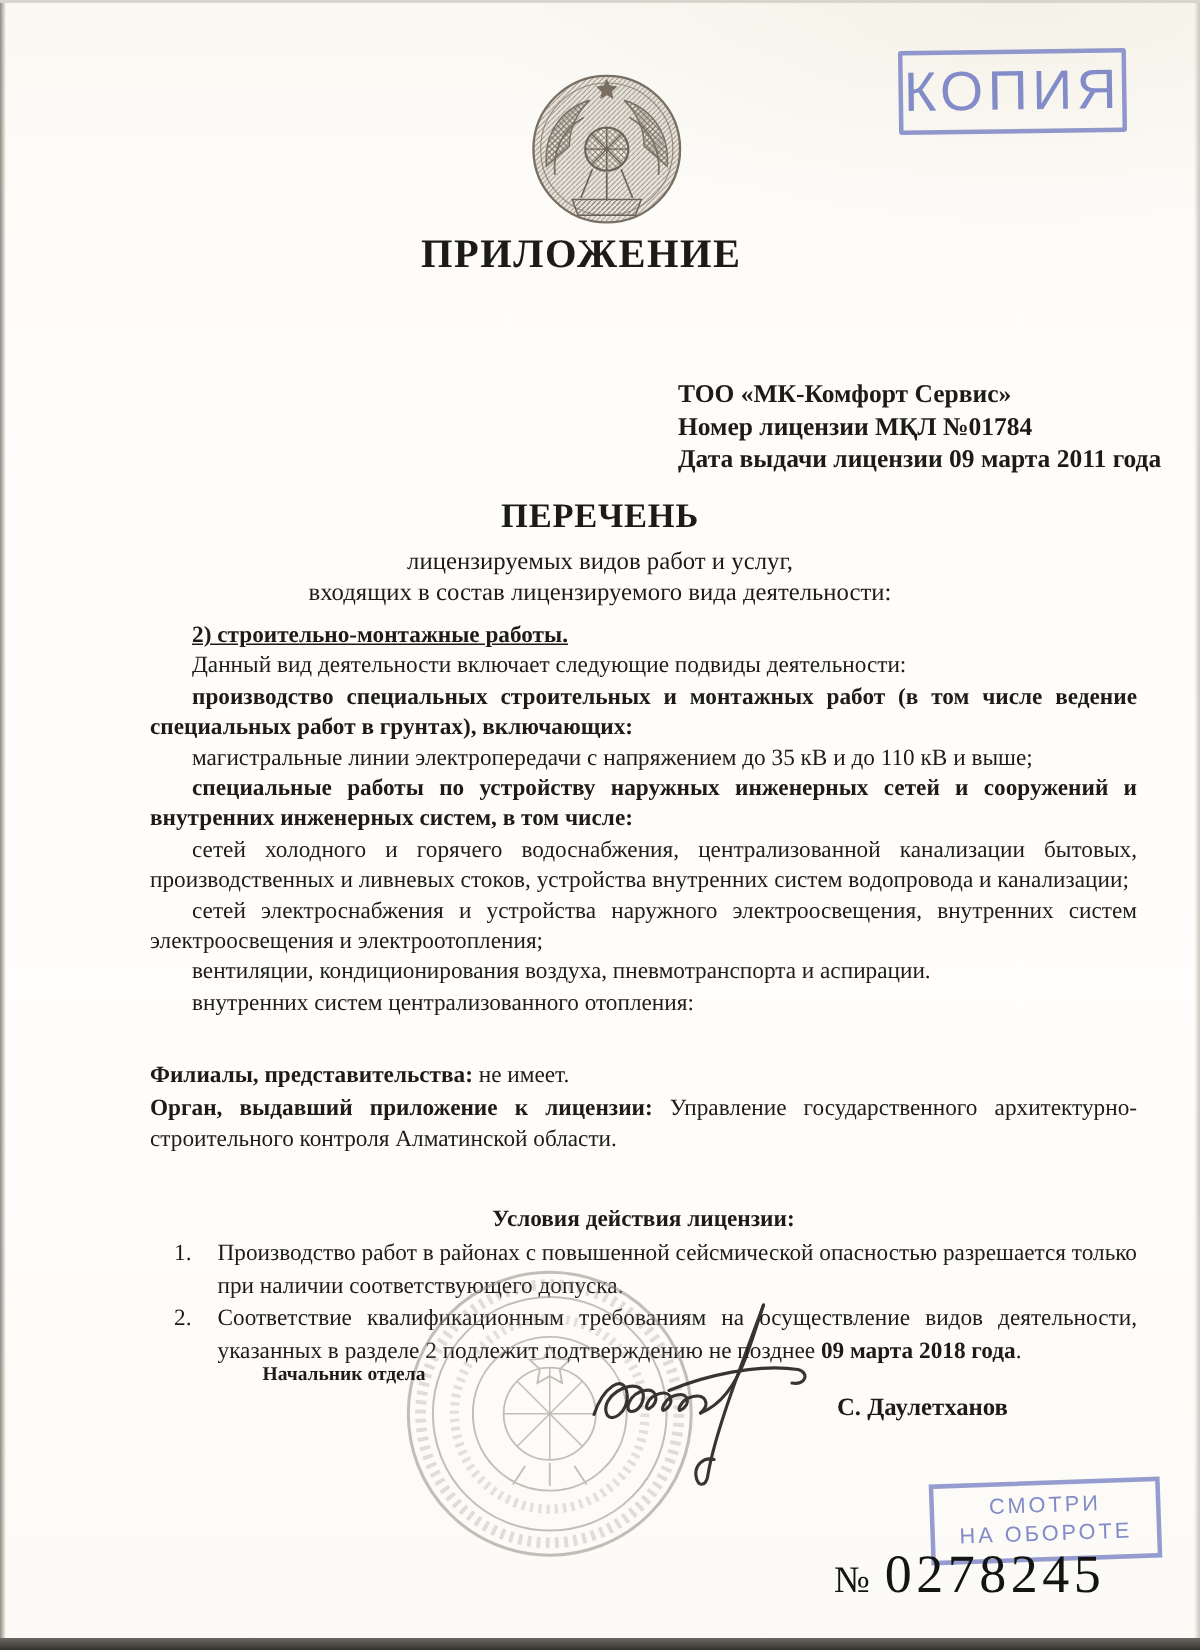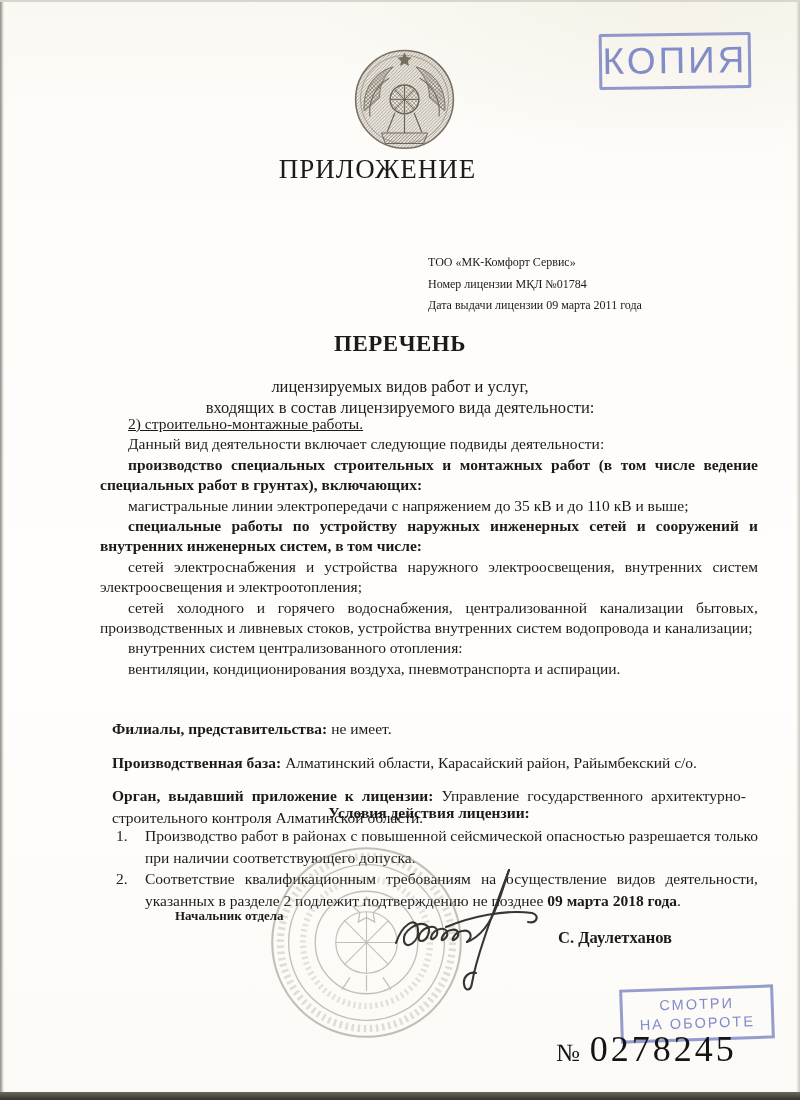"ПРИЛОЖЕНИЕ" .title { font-weight: normal -> bold; left: 2px -> 12px }
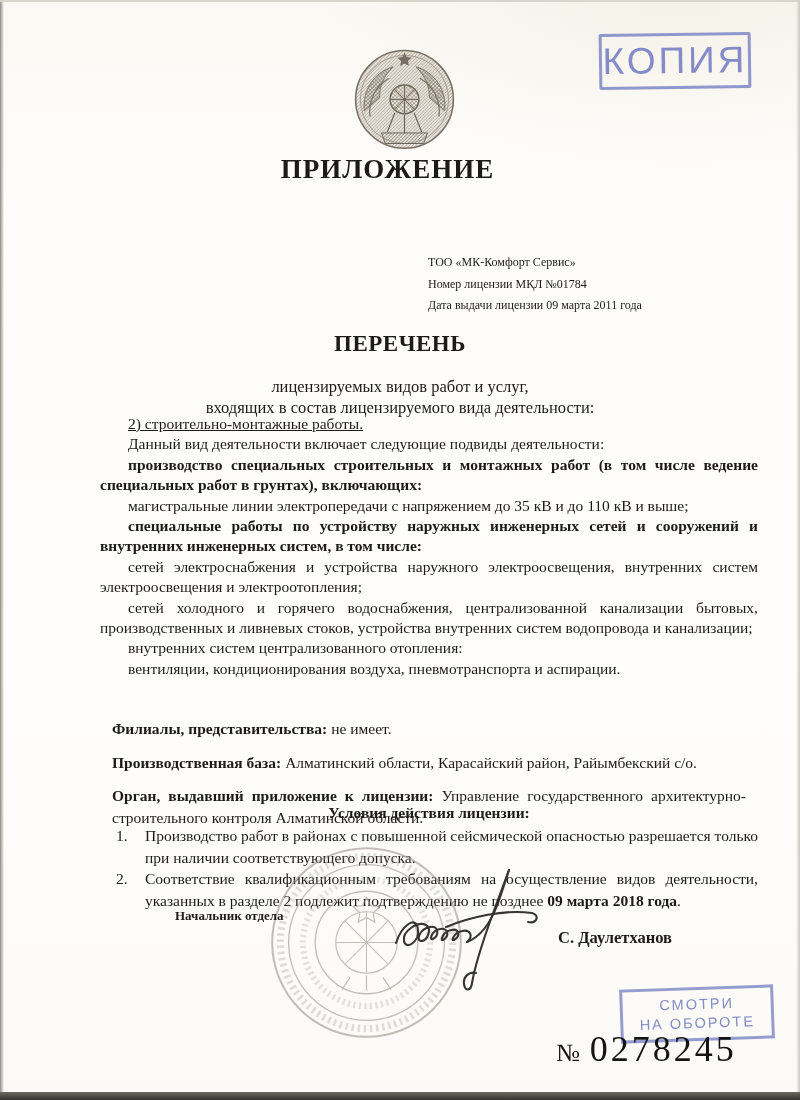"ТОО «МК-Комфорт Сервис»" .info-block { font-size: 12px -> 17px; font-weight: normal -> bold; left: 428px -> 452px }
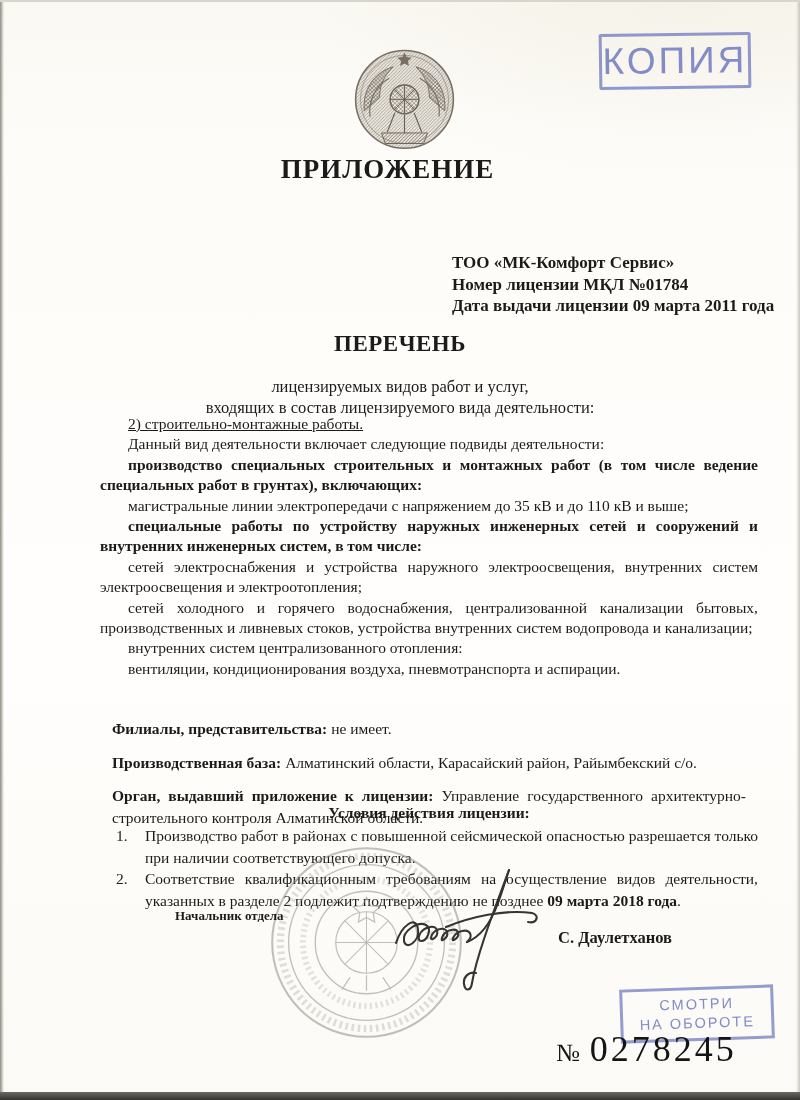"ПЕРЕЧЕНЬ" .list-header .lh-title { margin-bottom: 19px -> 6px }
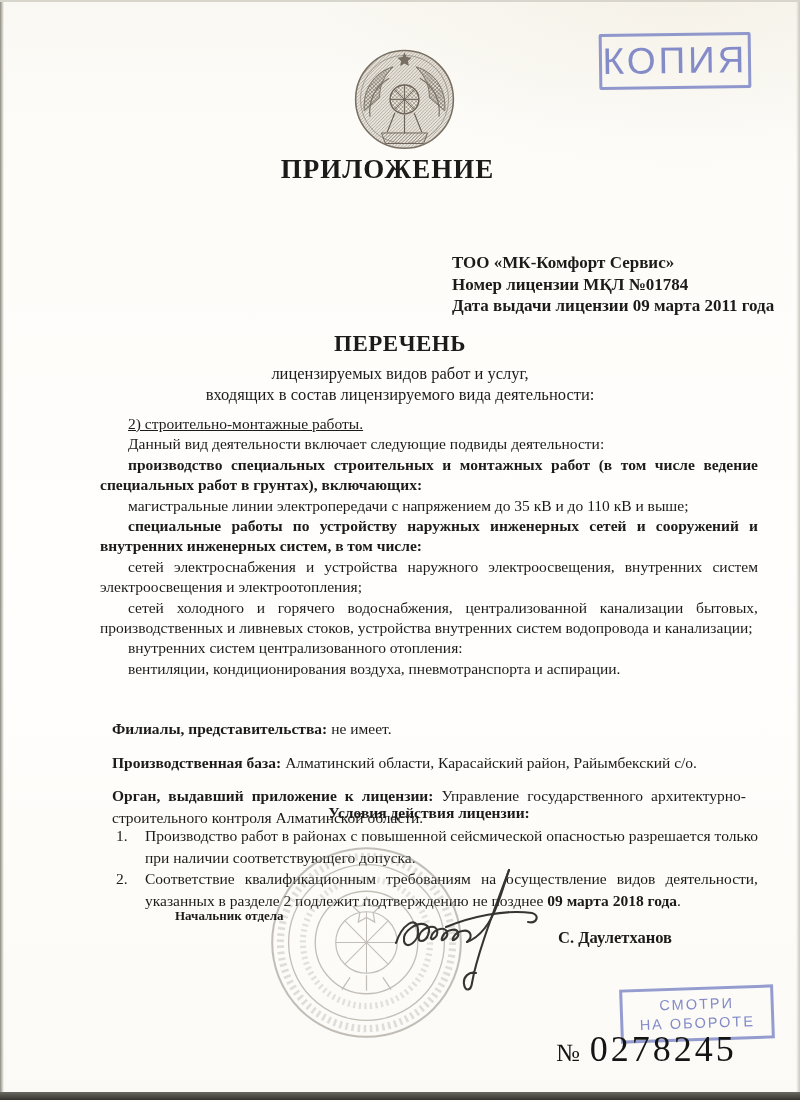"2) строительно-монтажные работы." .bu { font-weight: normal -> bold }
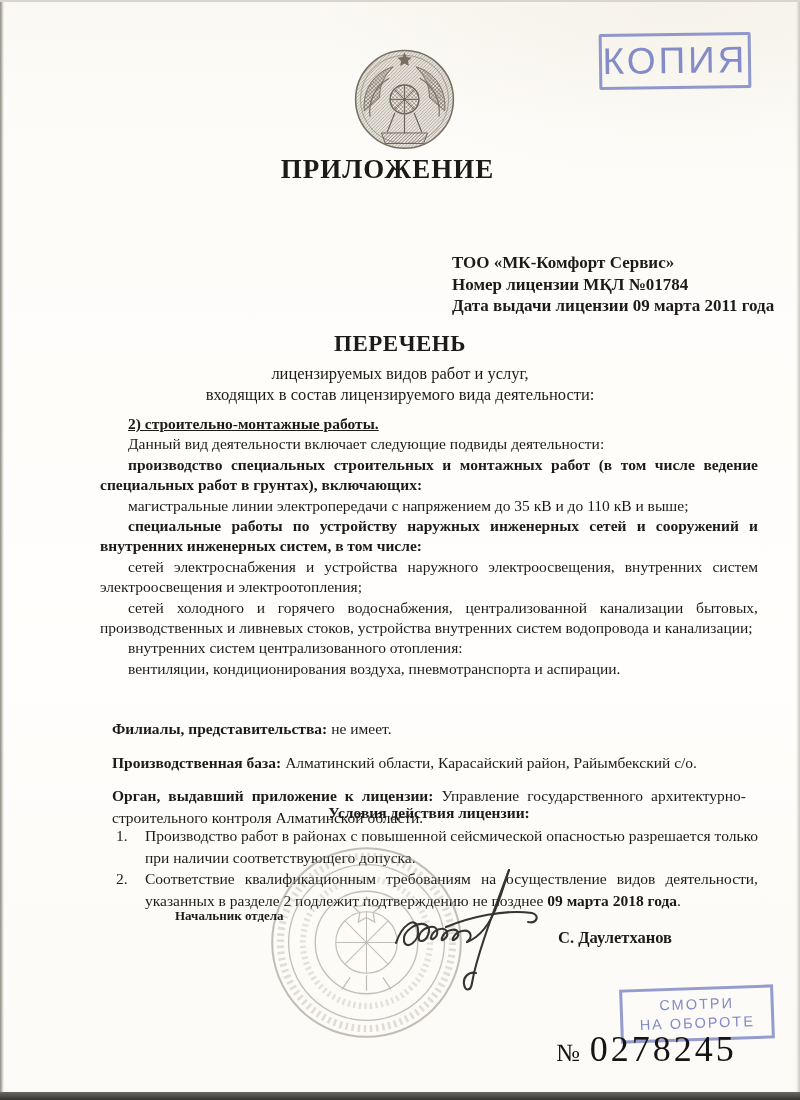"сетей электроснабжения и устройства" p { order: before "сетей холодного и горячего" -> after "сетей холодного и горячего" }
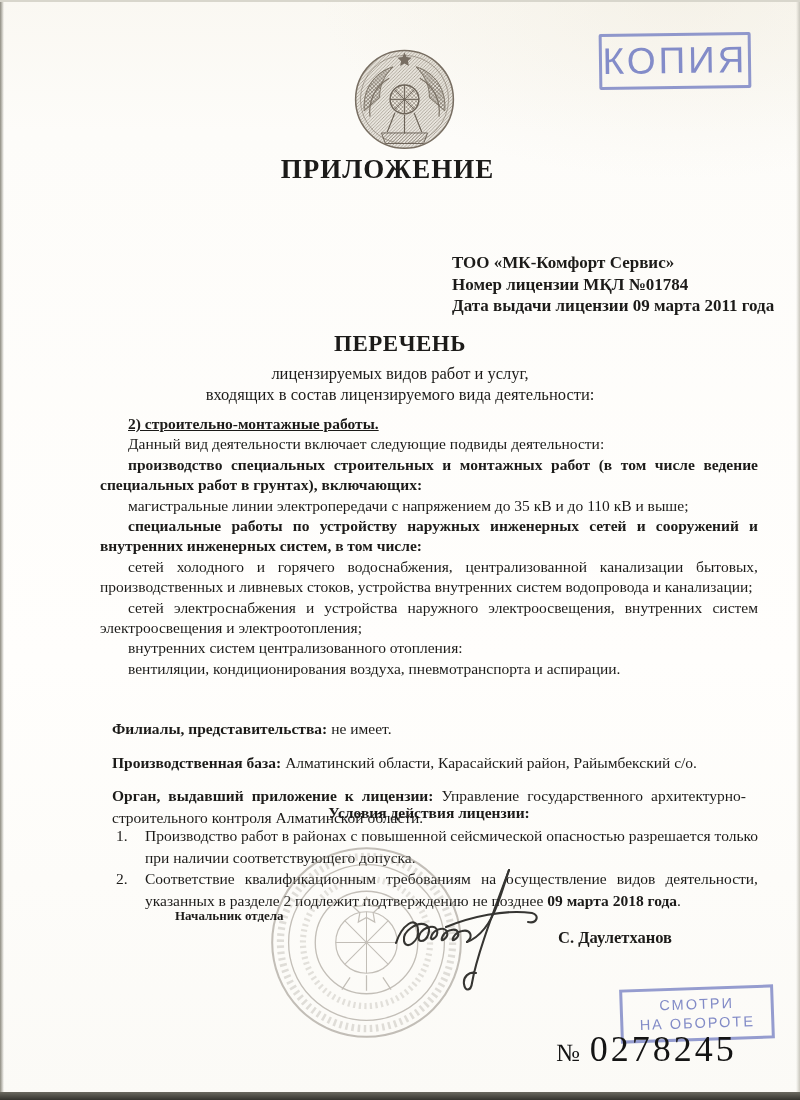"внутренних систем централизованного" p { order: before "вентиляции, кондиционирования воздуха," -> after "вентиляции, кондиционирования воздуха," }
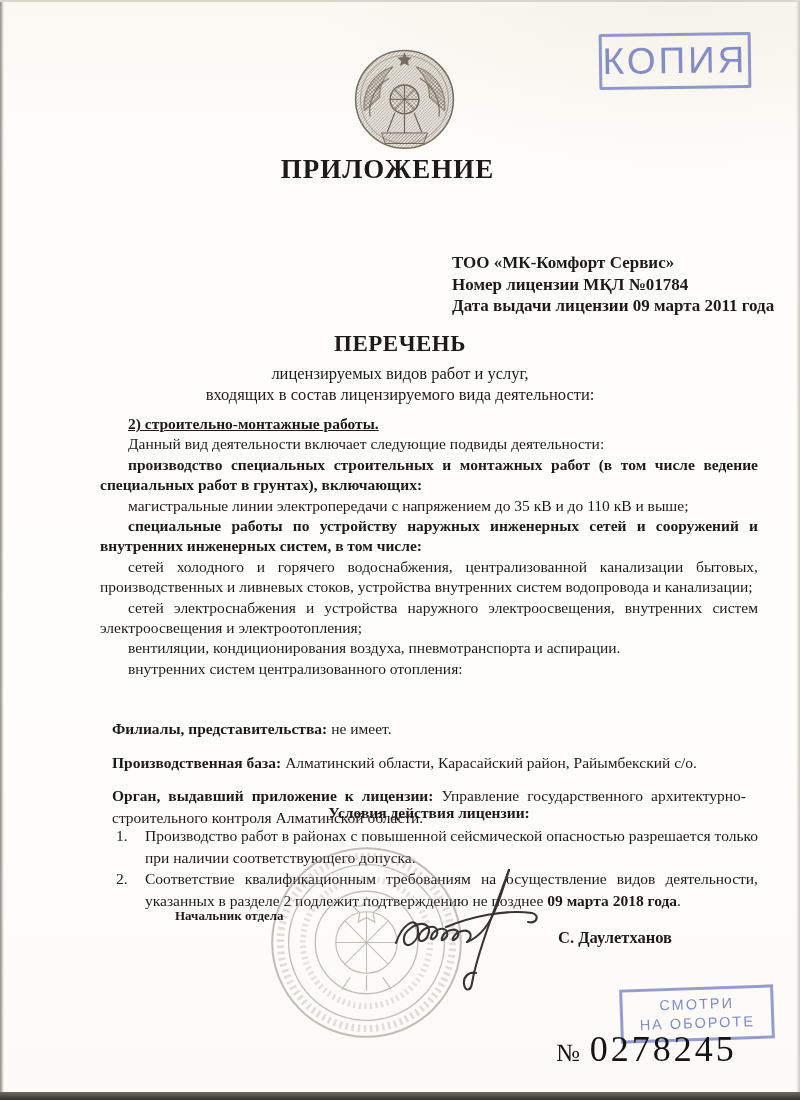"Филиалы, представительства: не имеет." .details p { margin: 12px -> 0 }
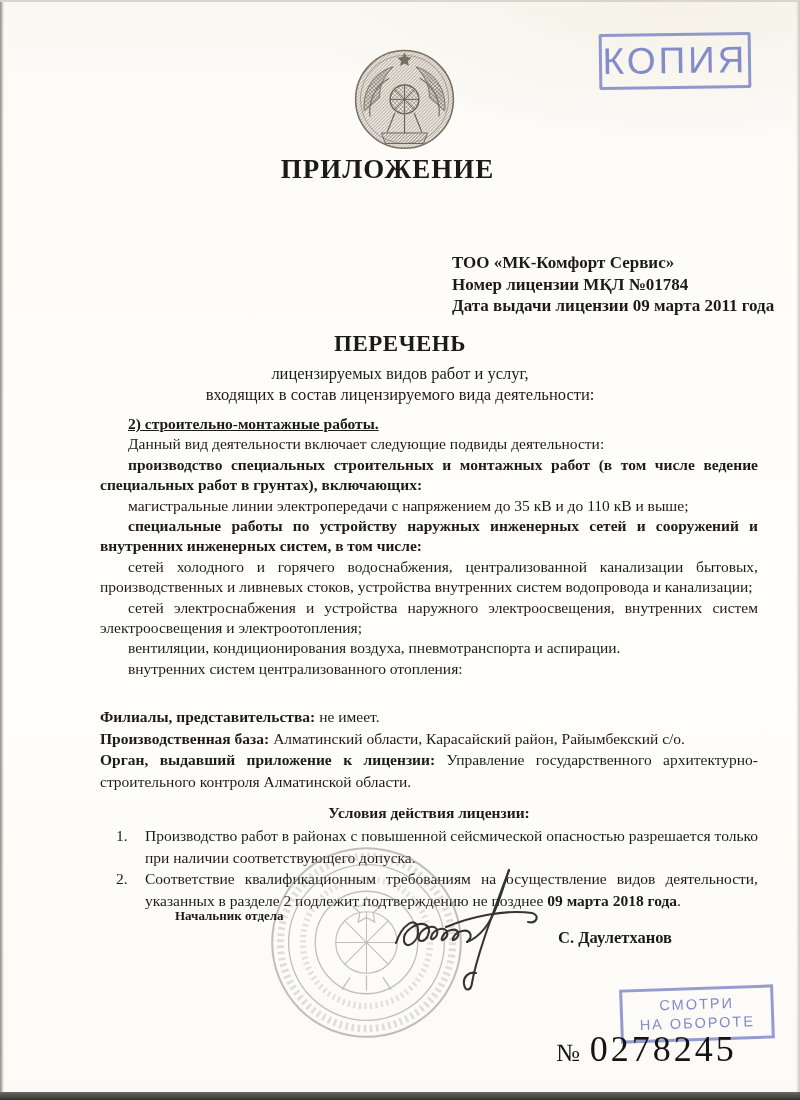"Производственная база: Алматинский" p { html: <p><span>Производственная база:</span><span> Алматинский области, Карасайский район, Райымбекский с/о.</span></p> -> none }
